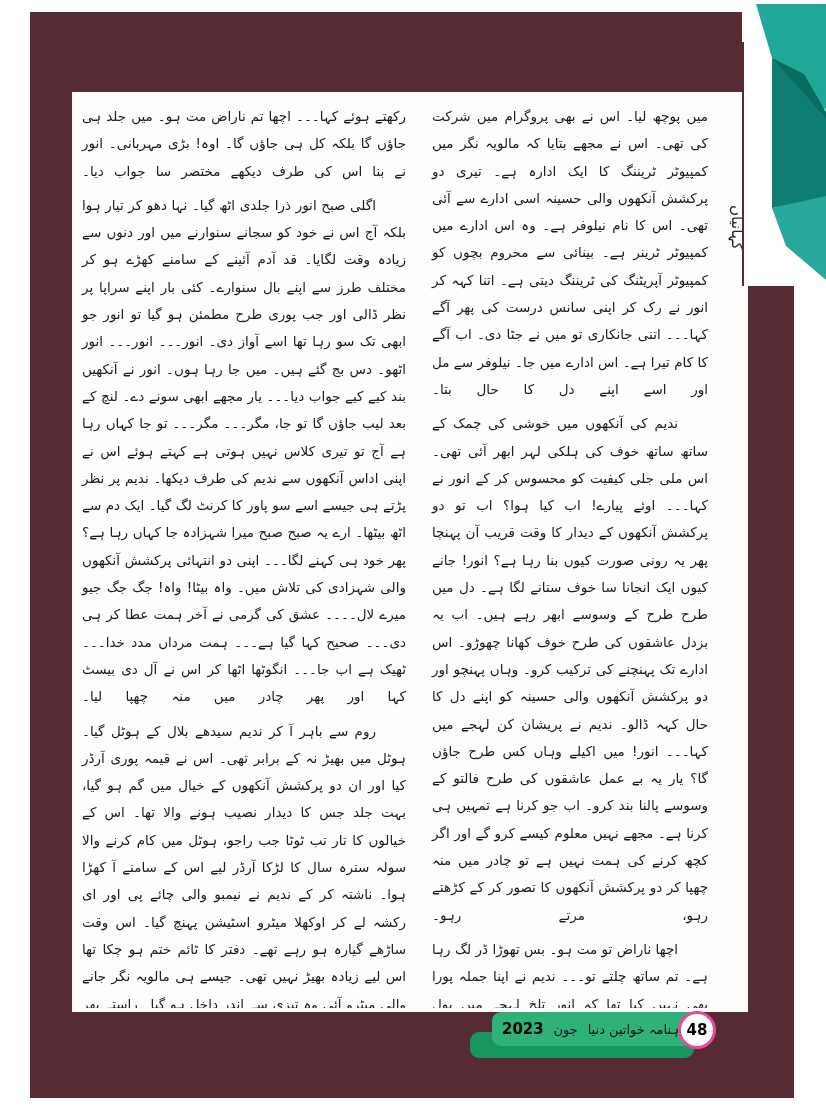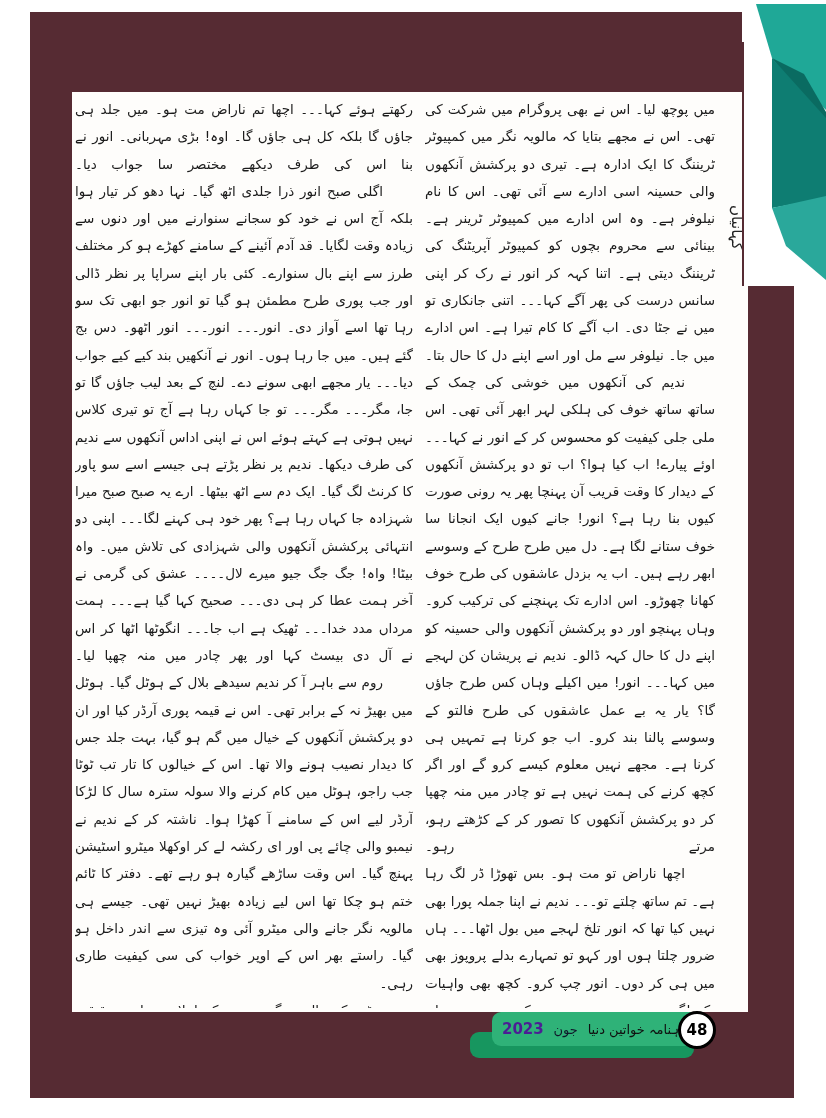"رکھتے ہوئے کہا۔۔۔ اچھا تم" .col p { margin: 0 -> 7px }
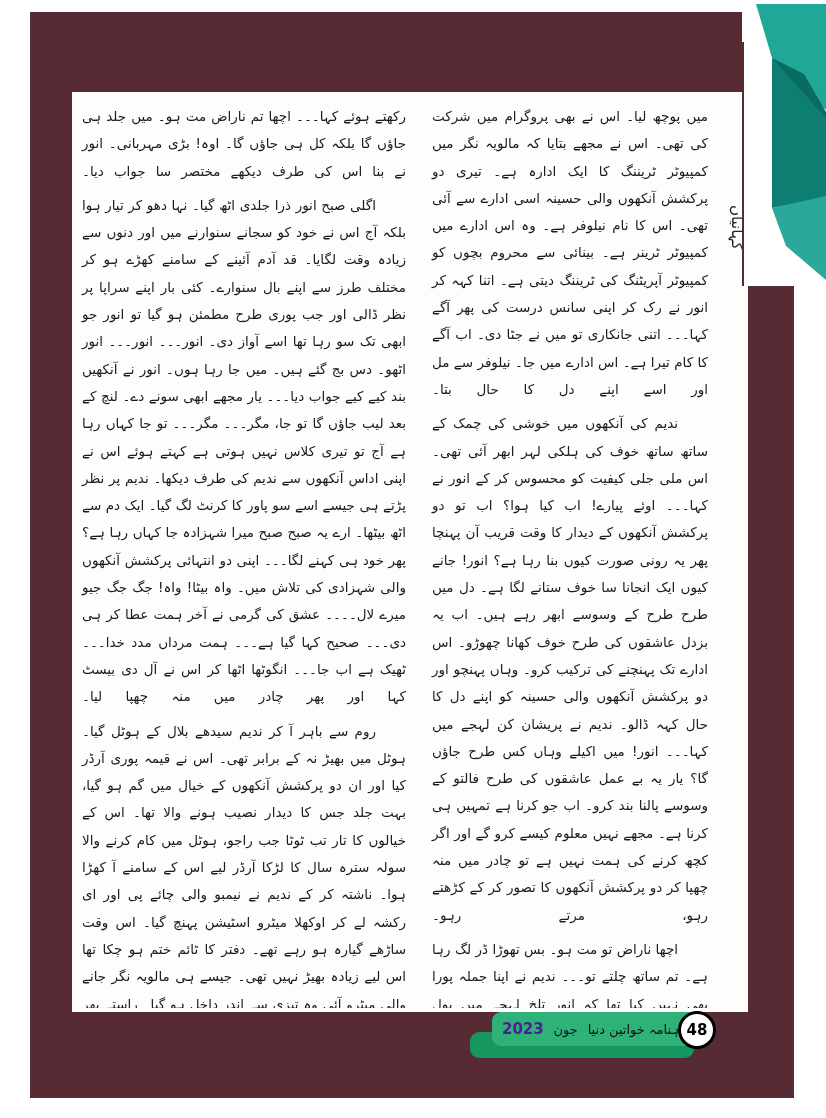"2023" .footer-bar .year { color: #4c1d95 -> #000000 }
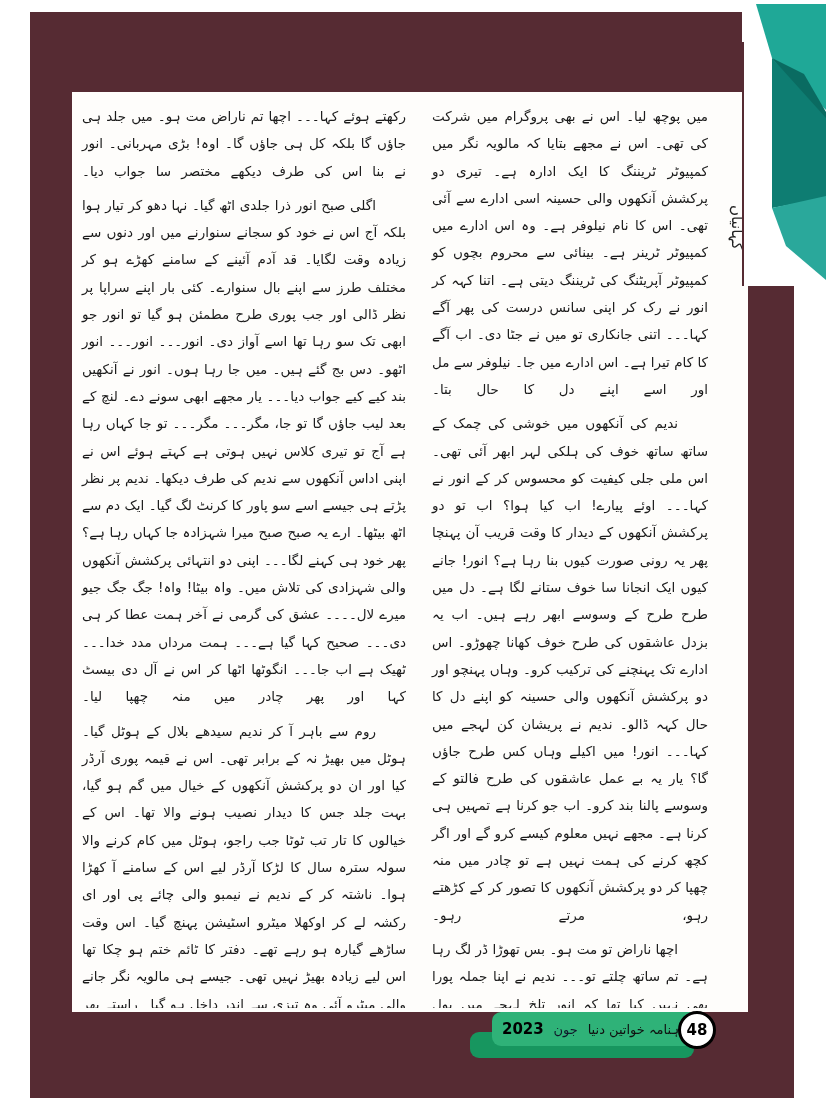"48" .page-badge { border: 3px solid #000000 -> 3px solid #ec4899 }
